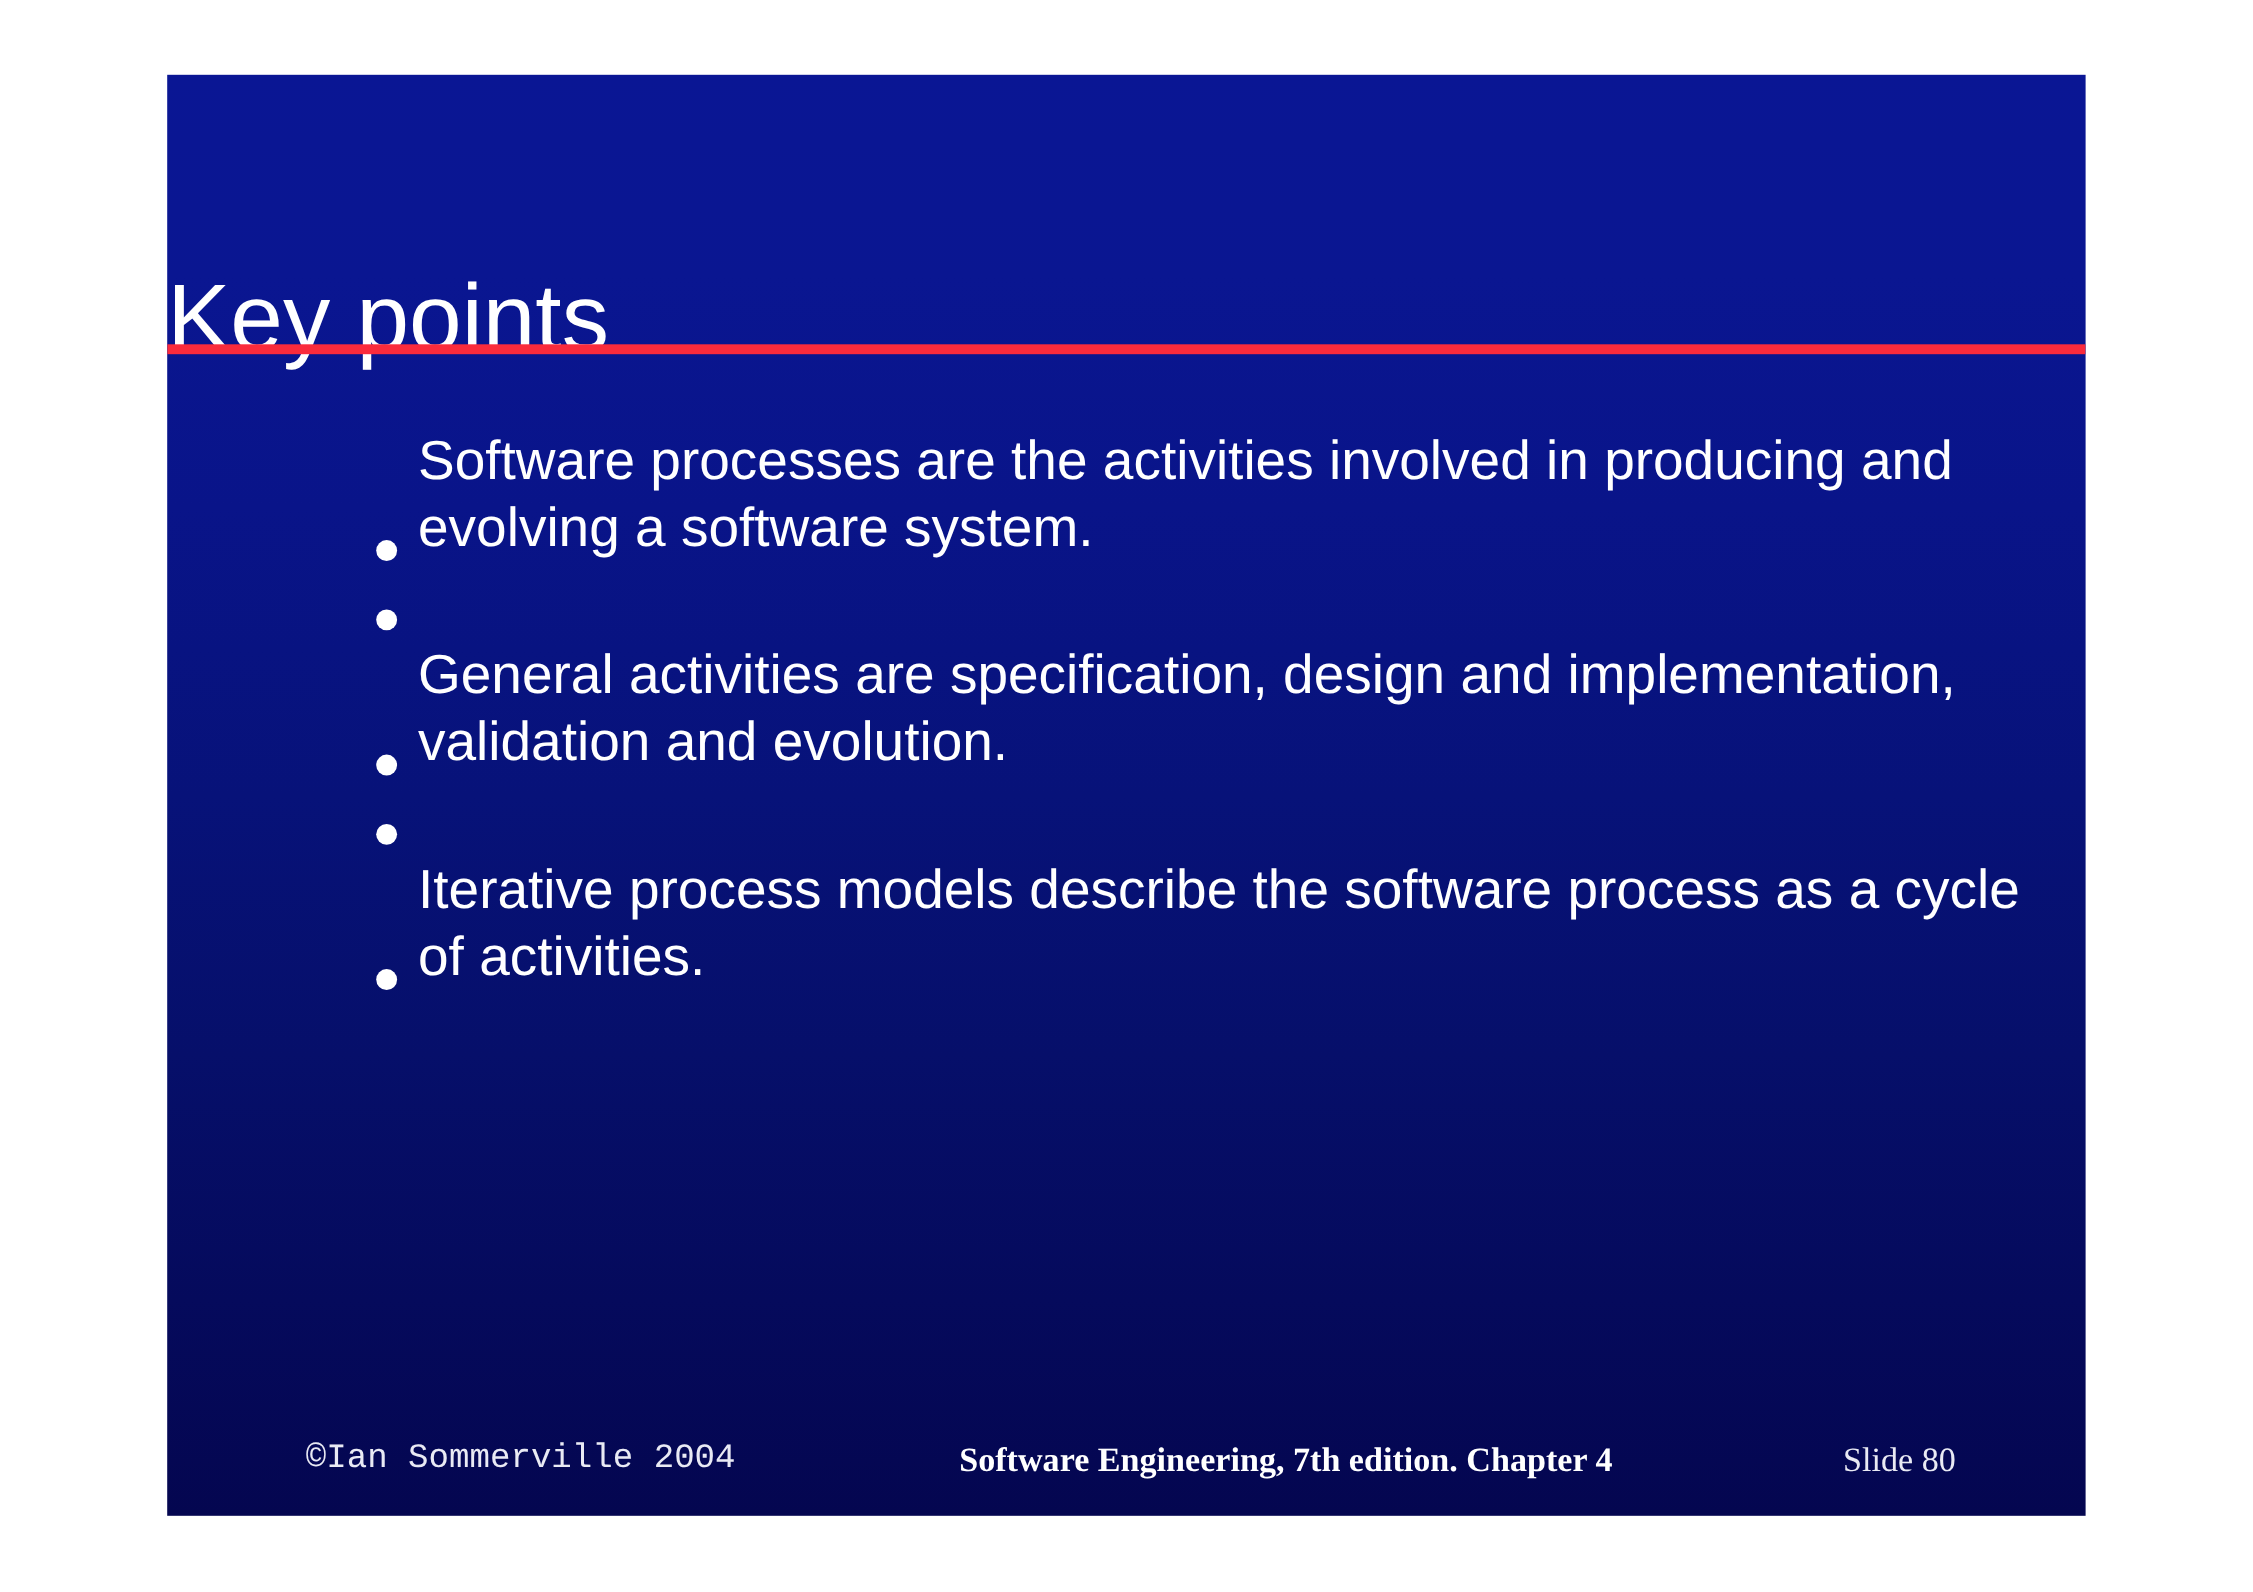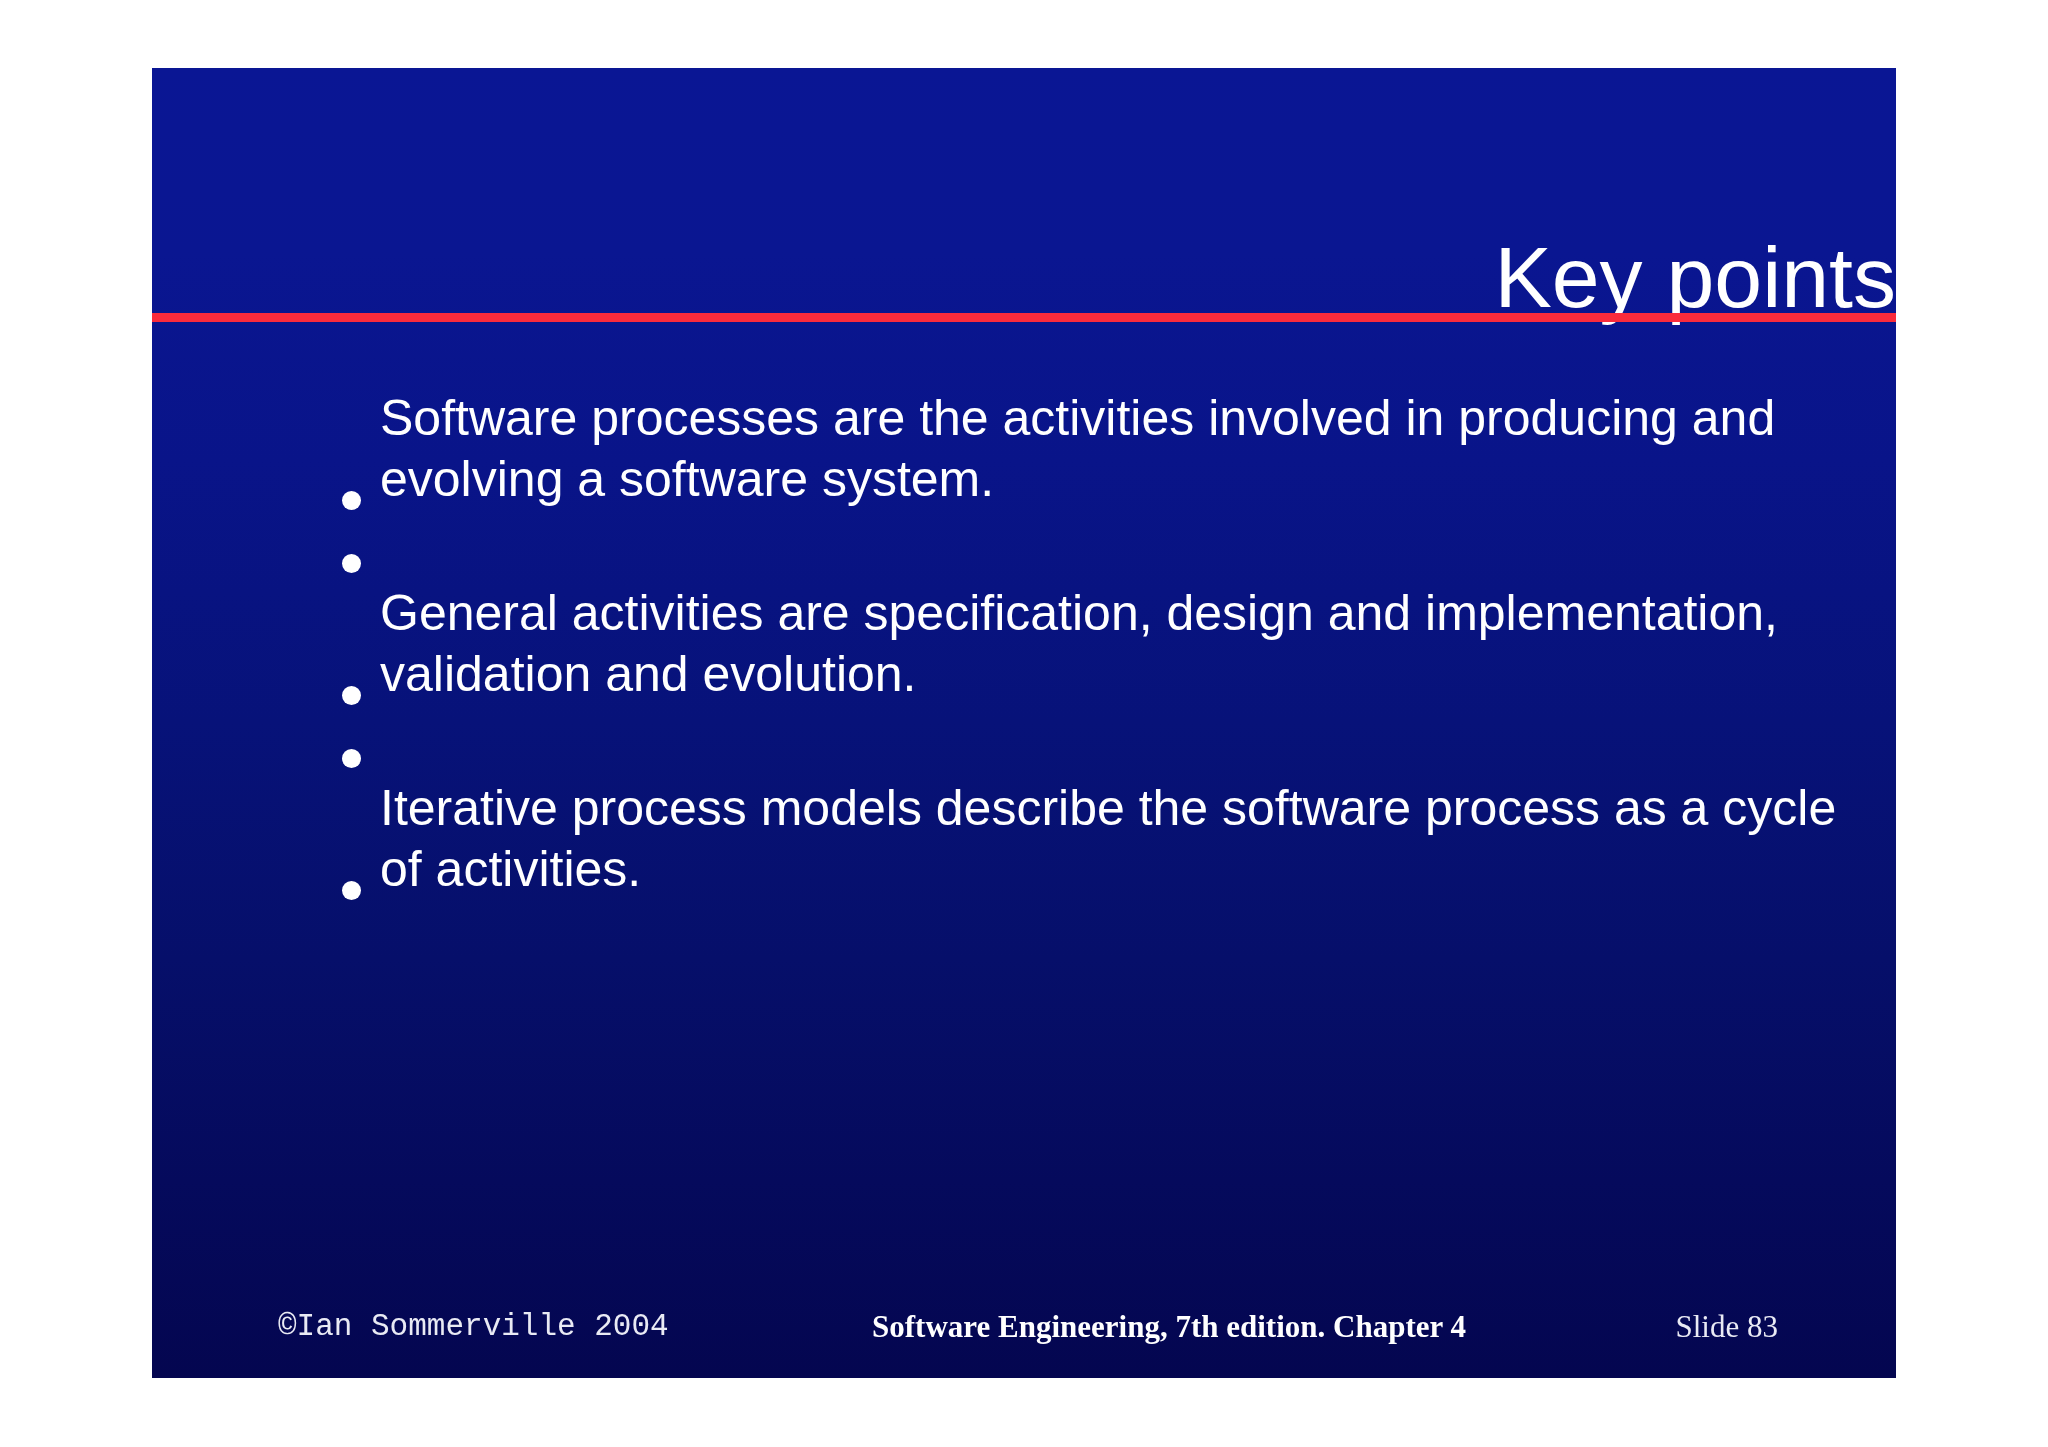"Key points" .title-block { text-align: right -> left; top: 108px -> 120px }
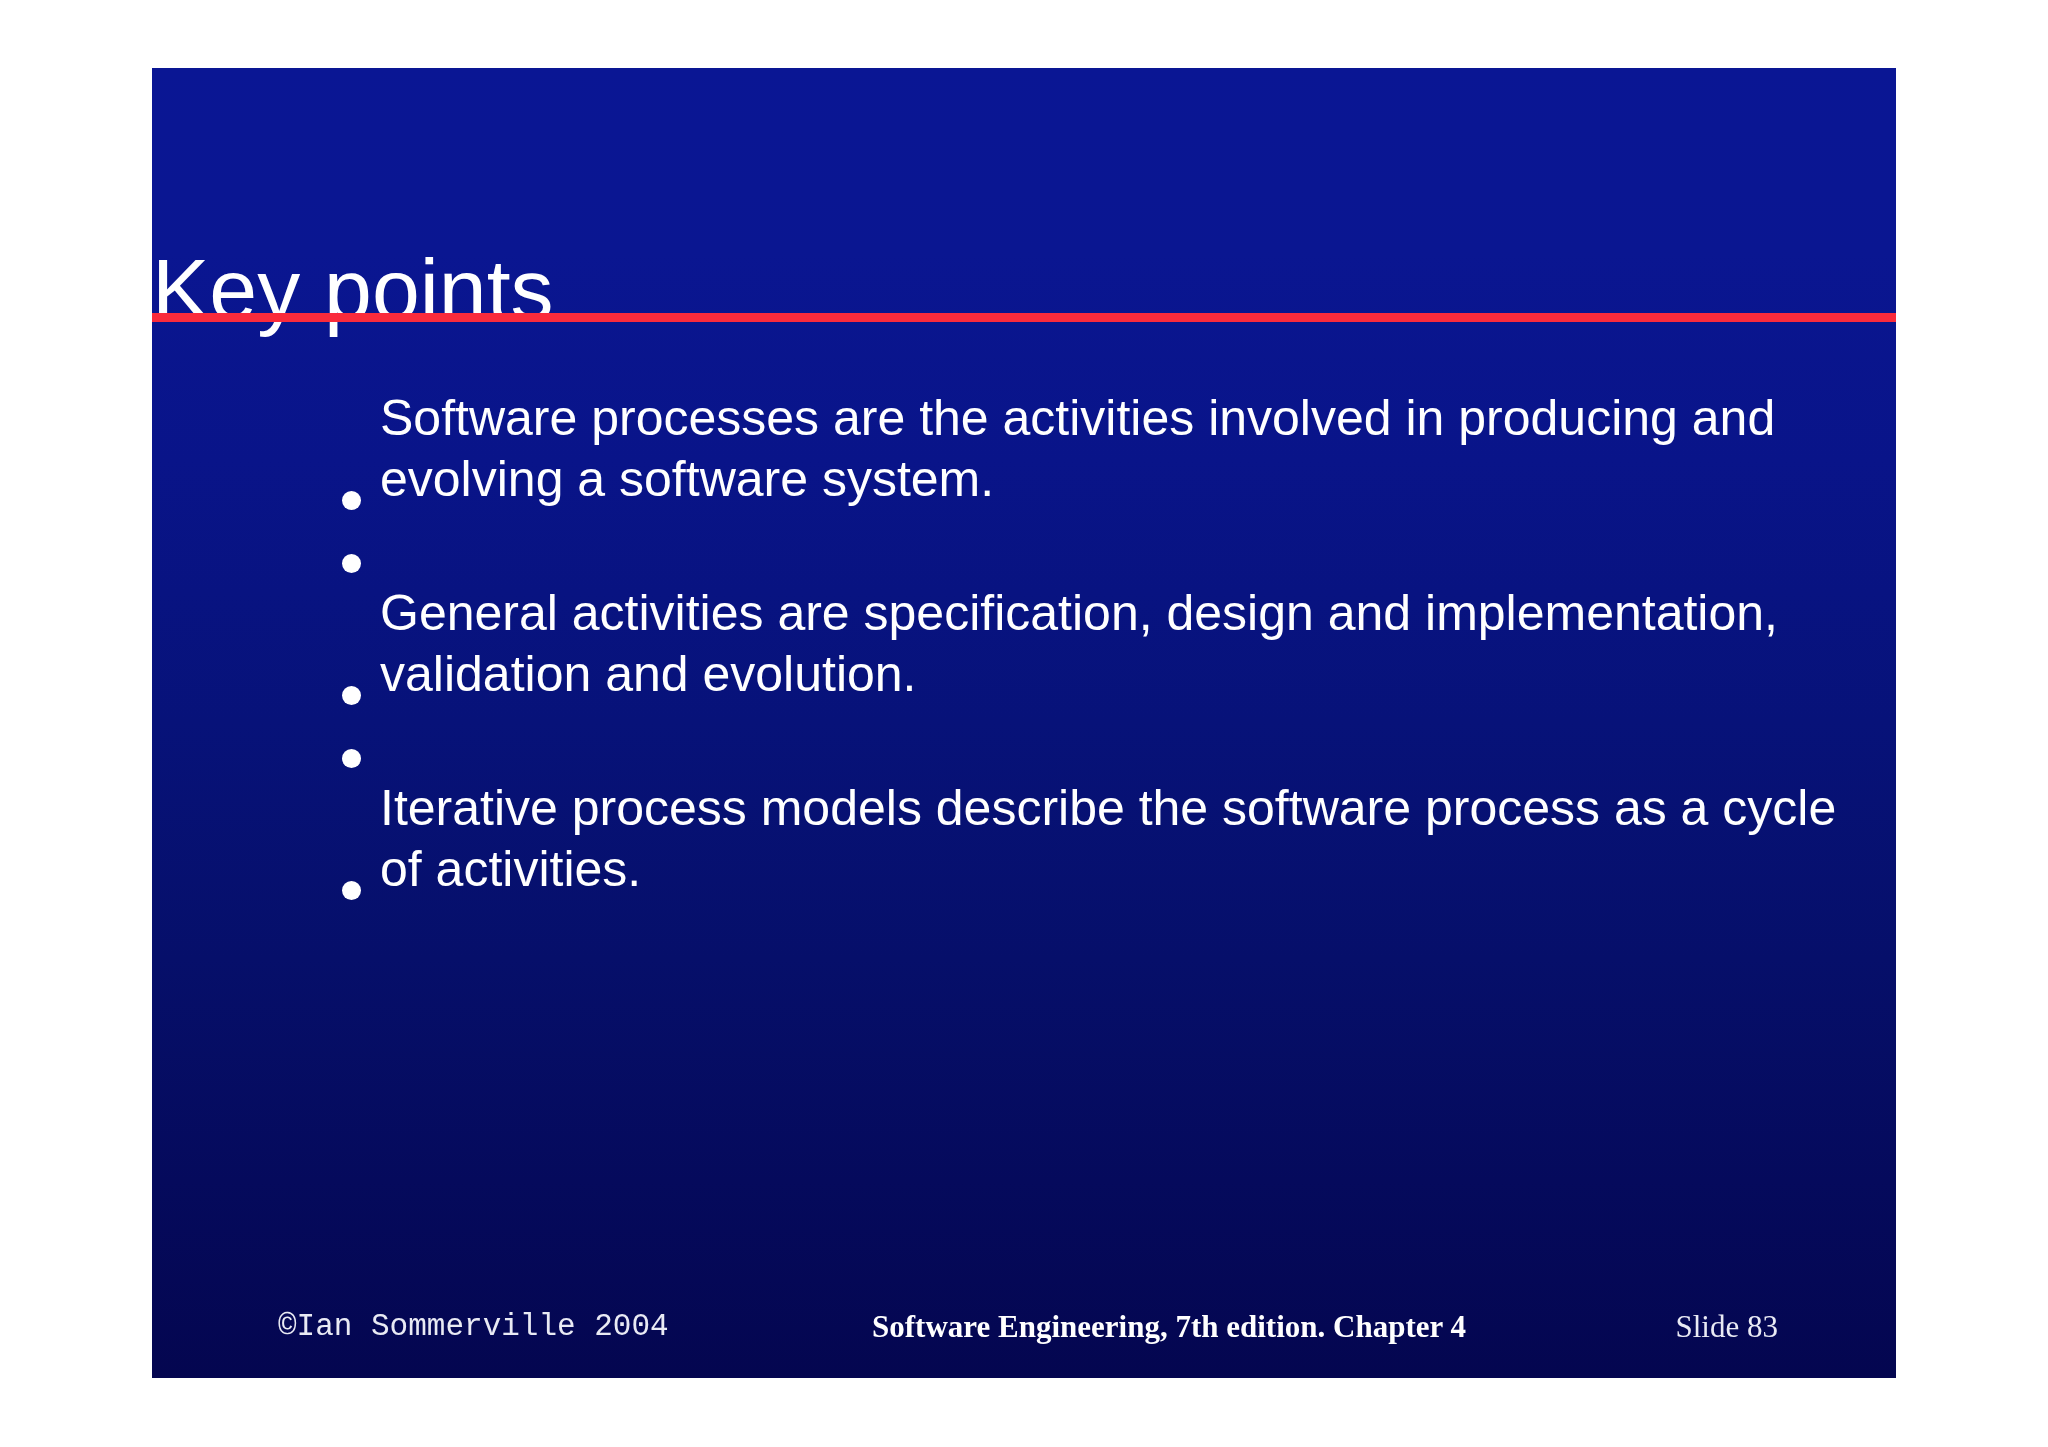"Slide 83" span.footer-right { text: 83 -> 80 }
